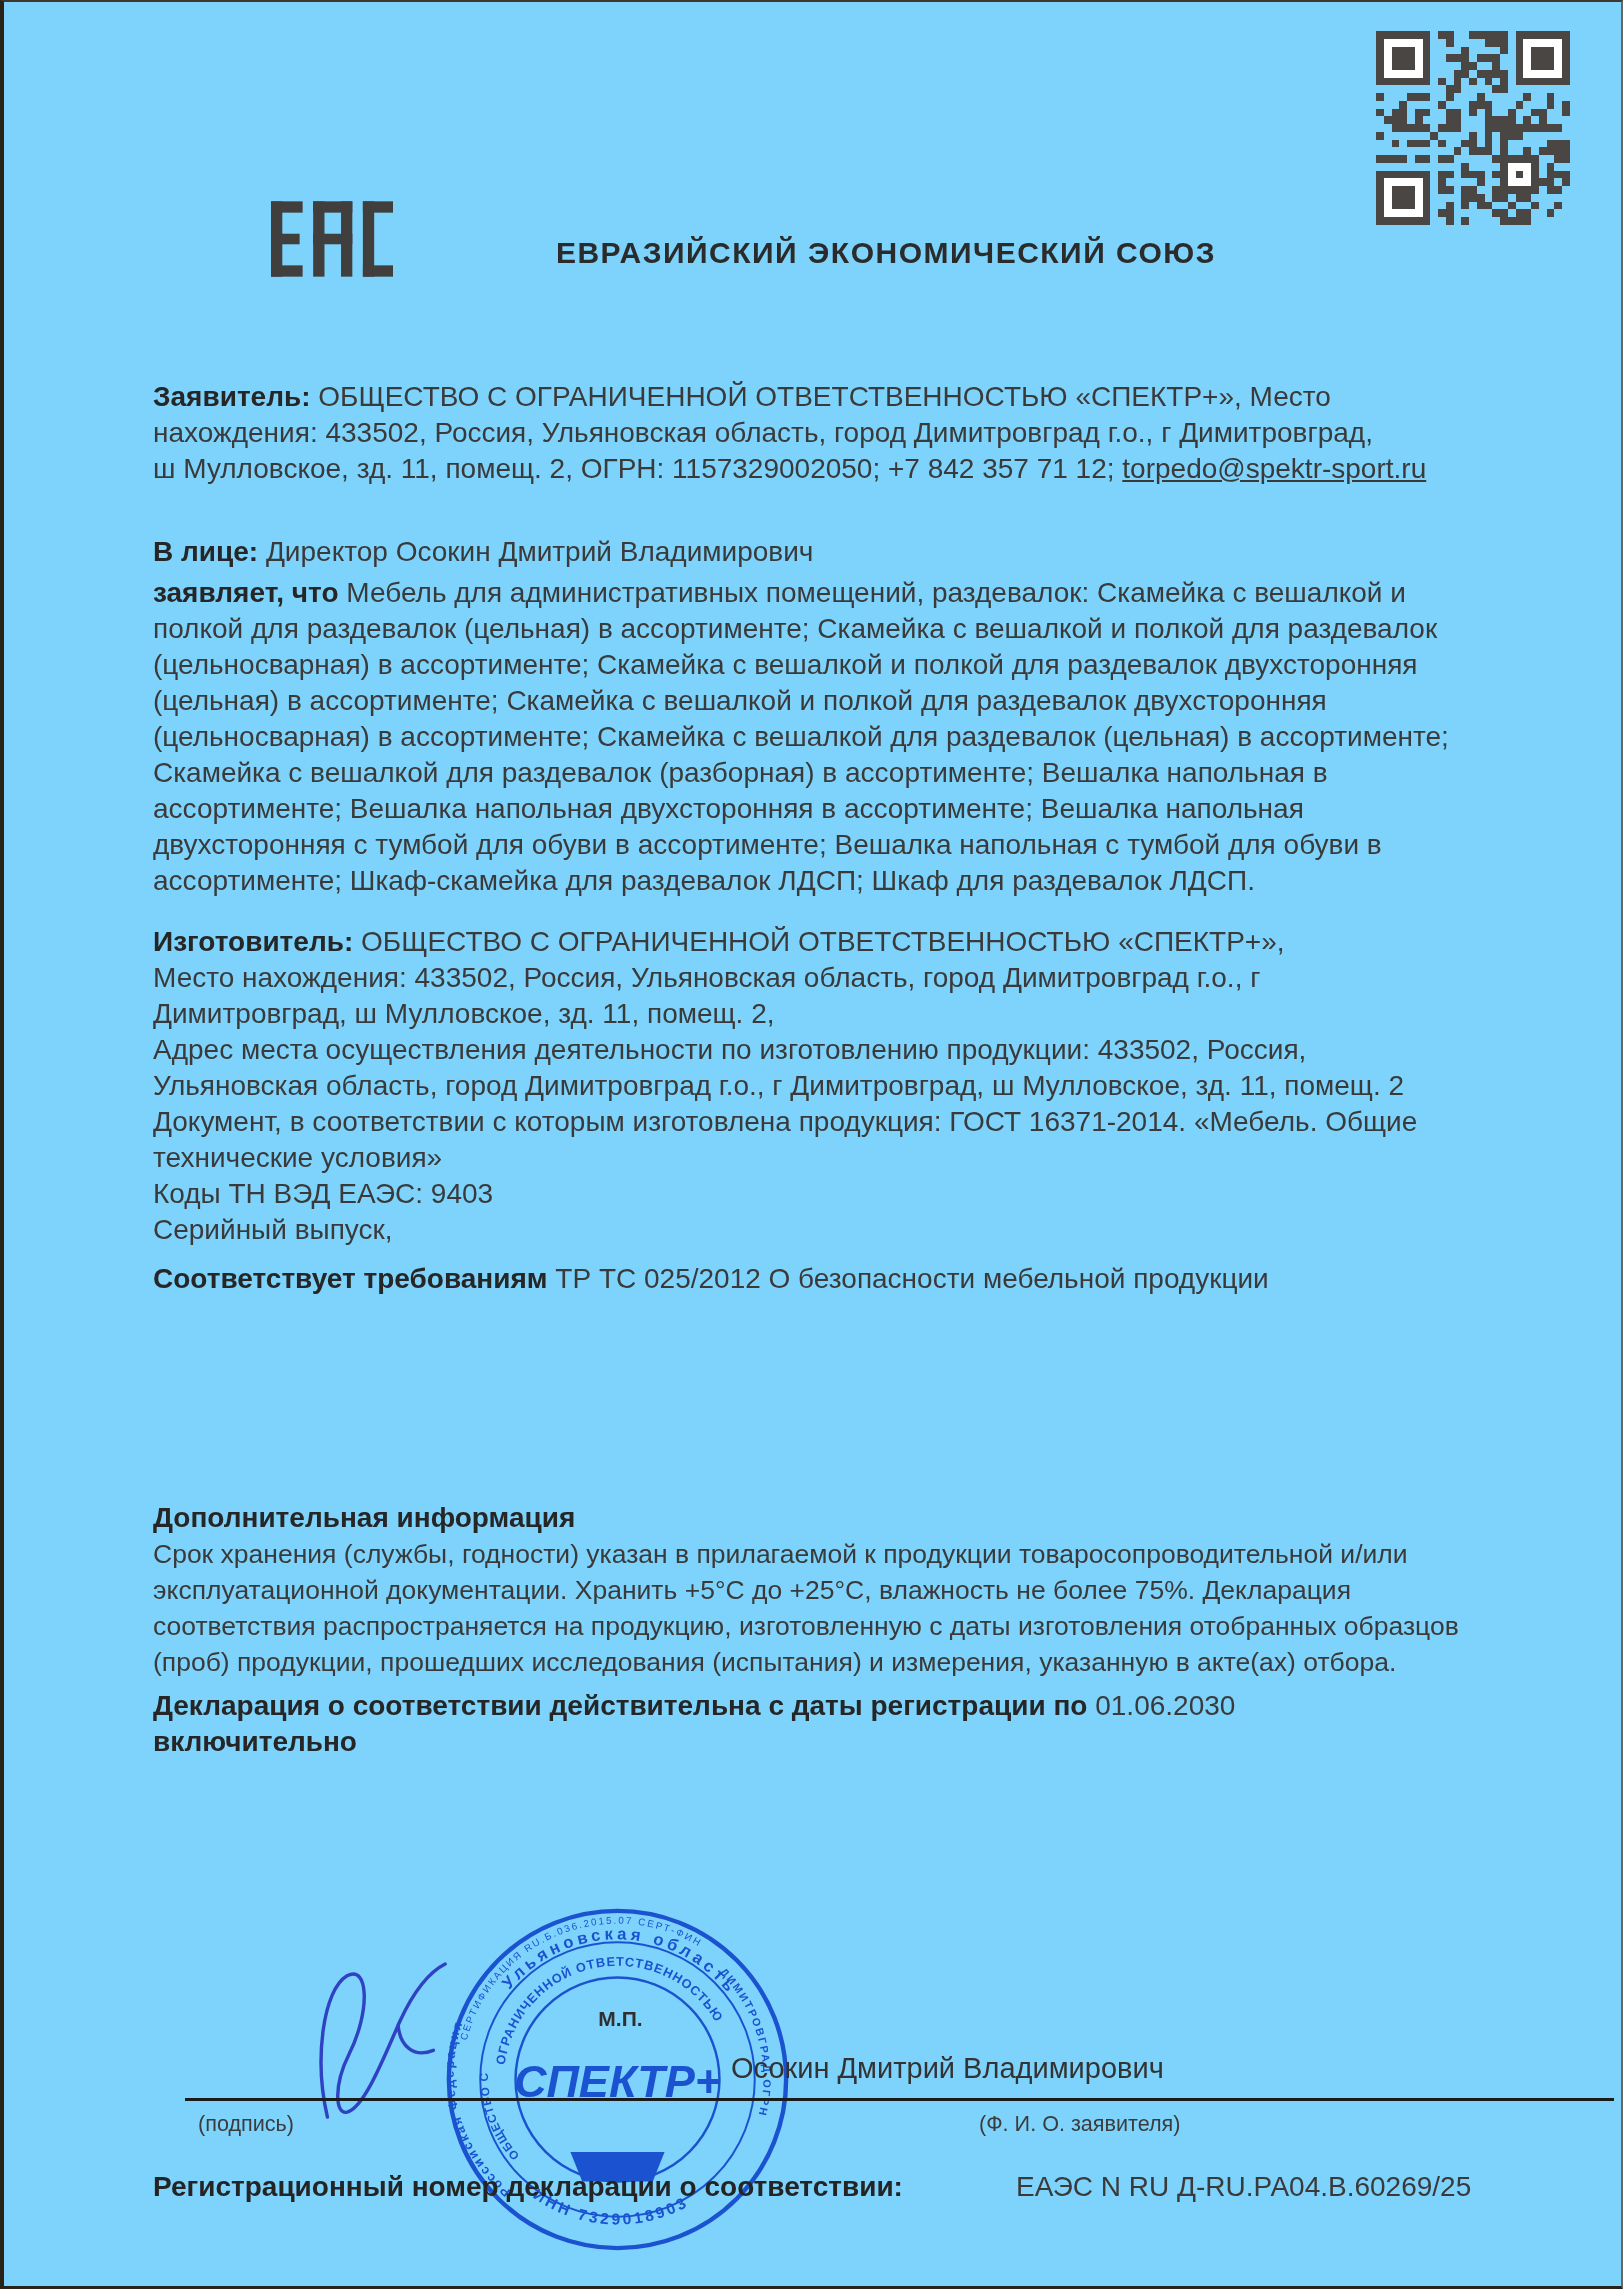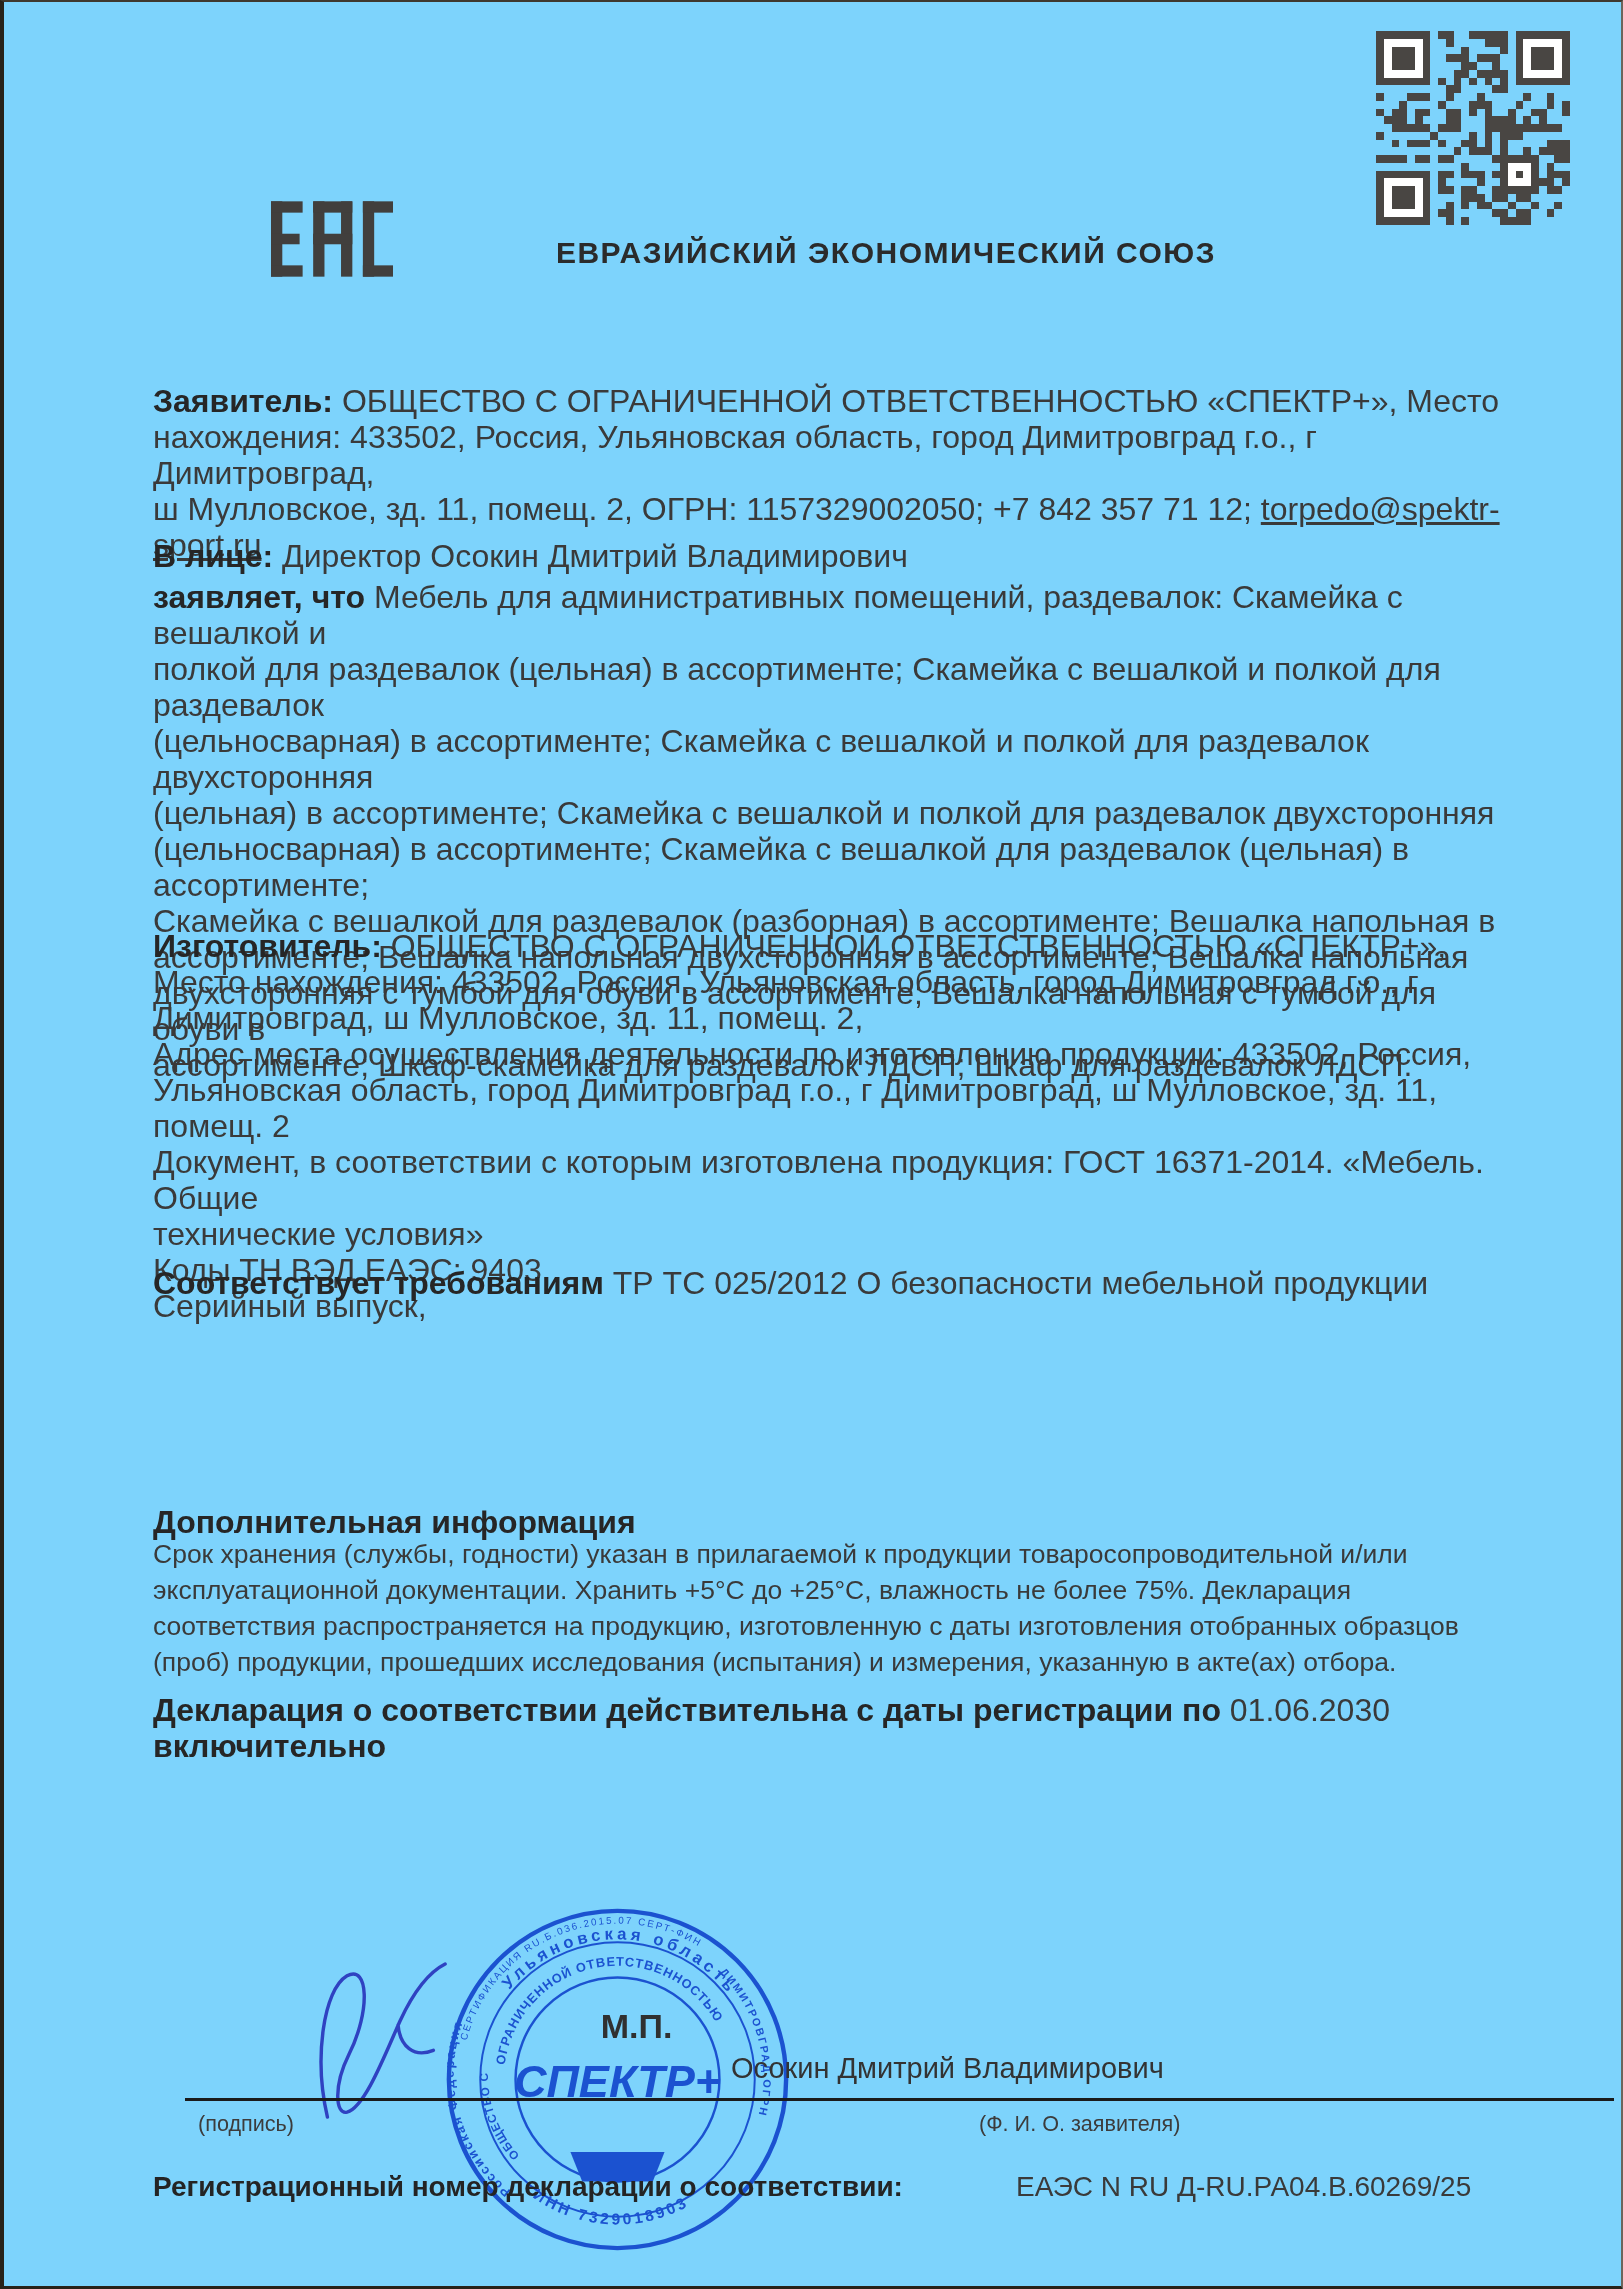"Заявитель: ОБЩЕСТВО С ОГРАНИЧЕННОЙ" .para { font-size: 32px -> 28px }
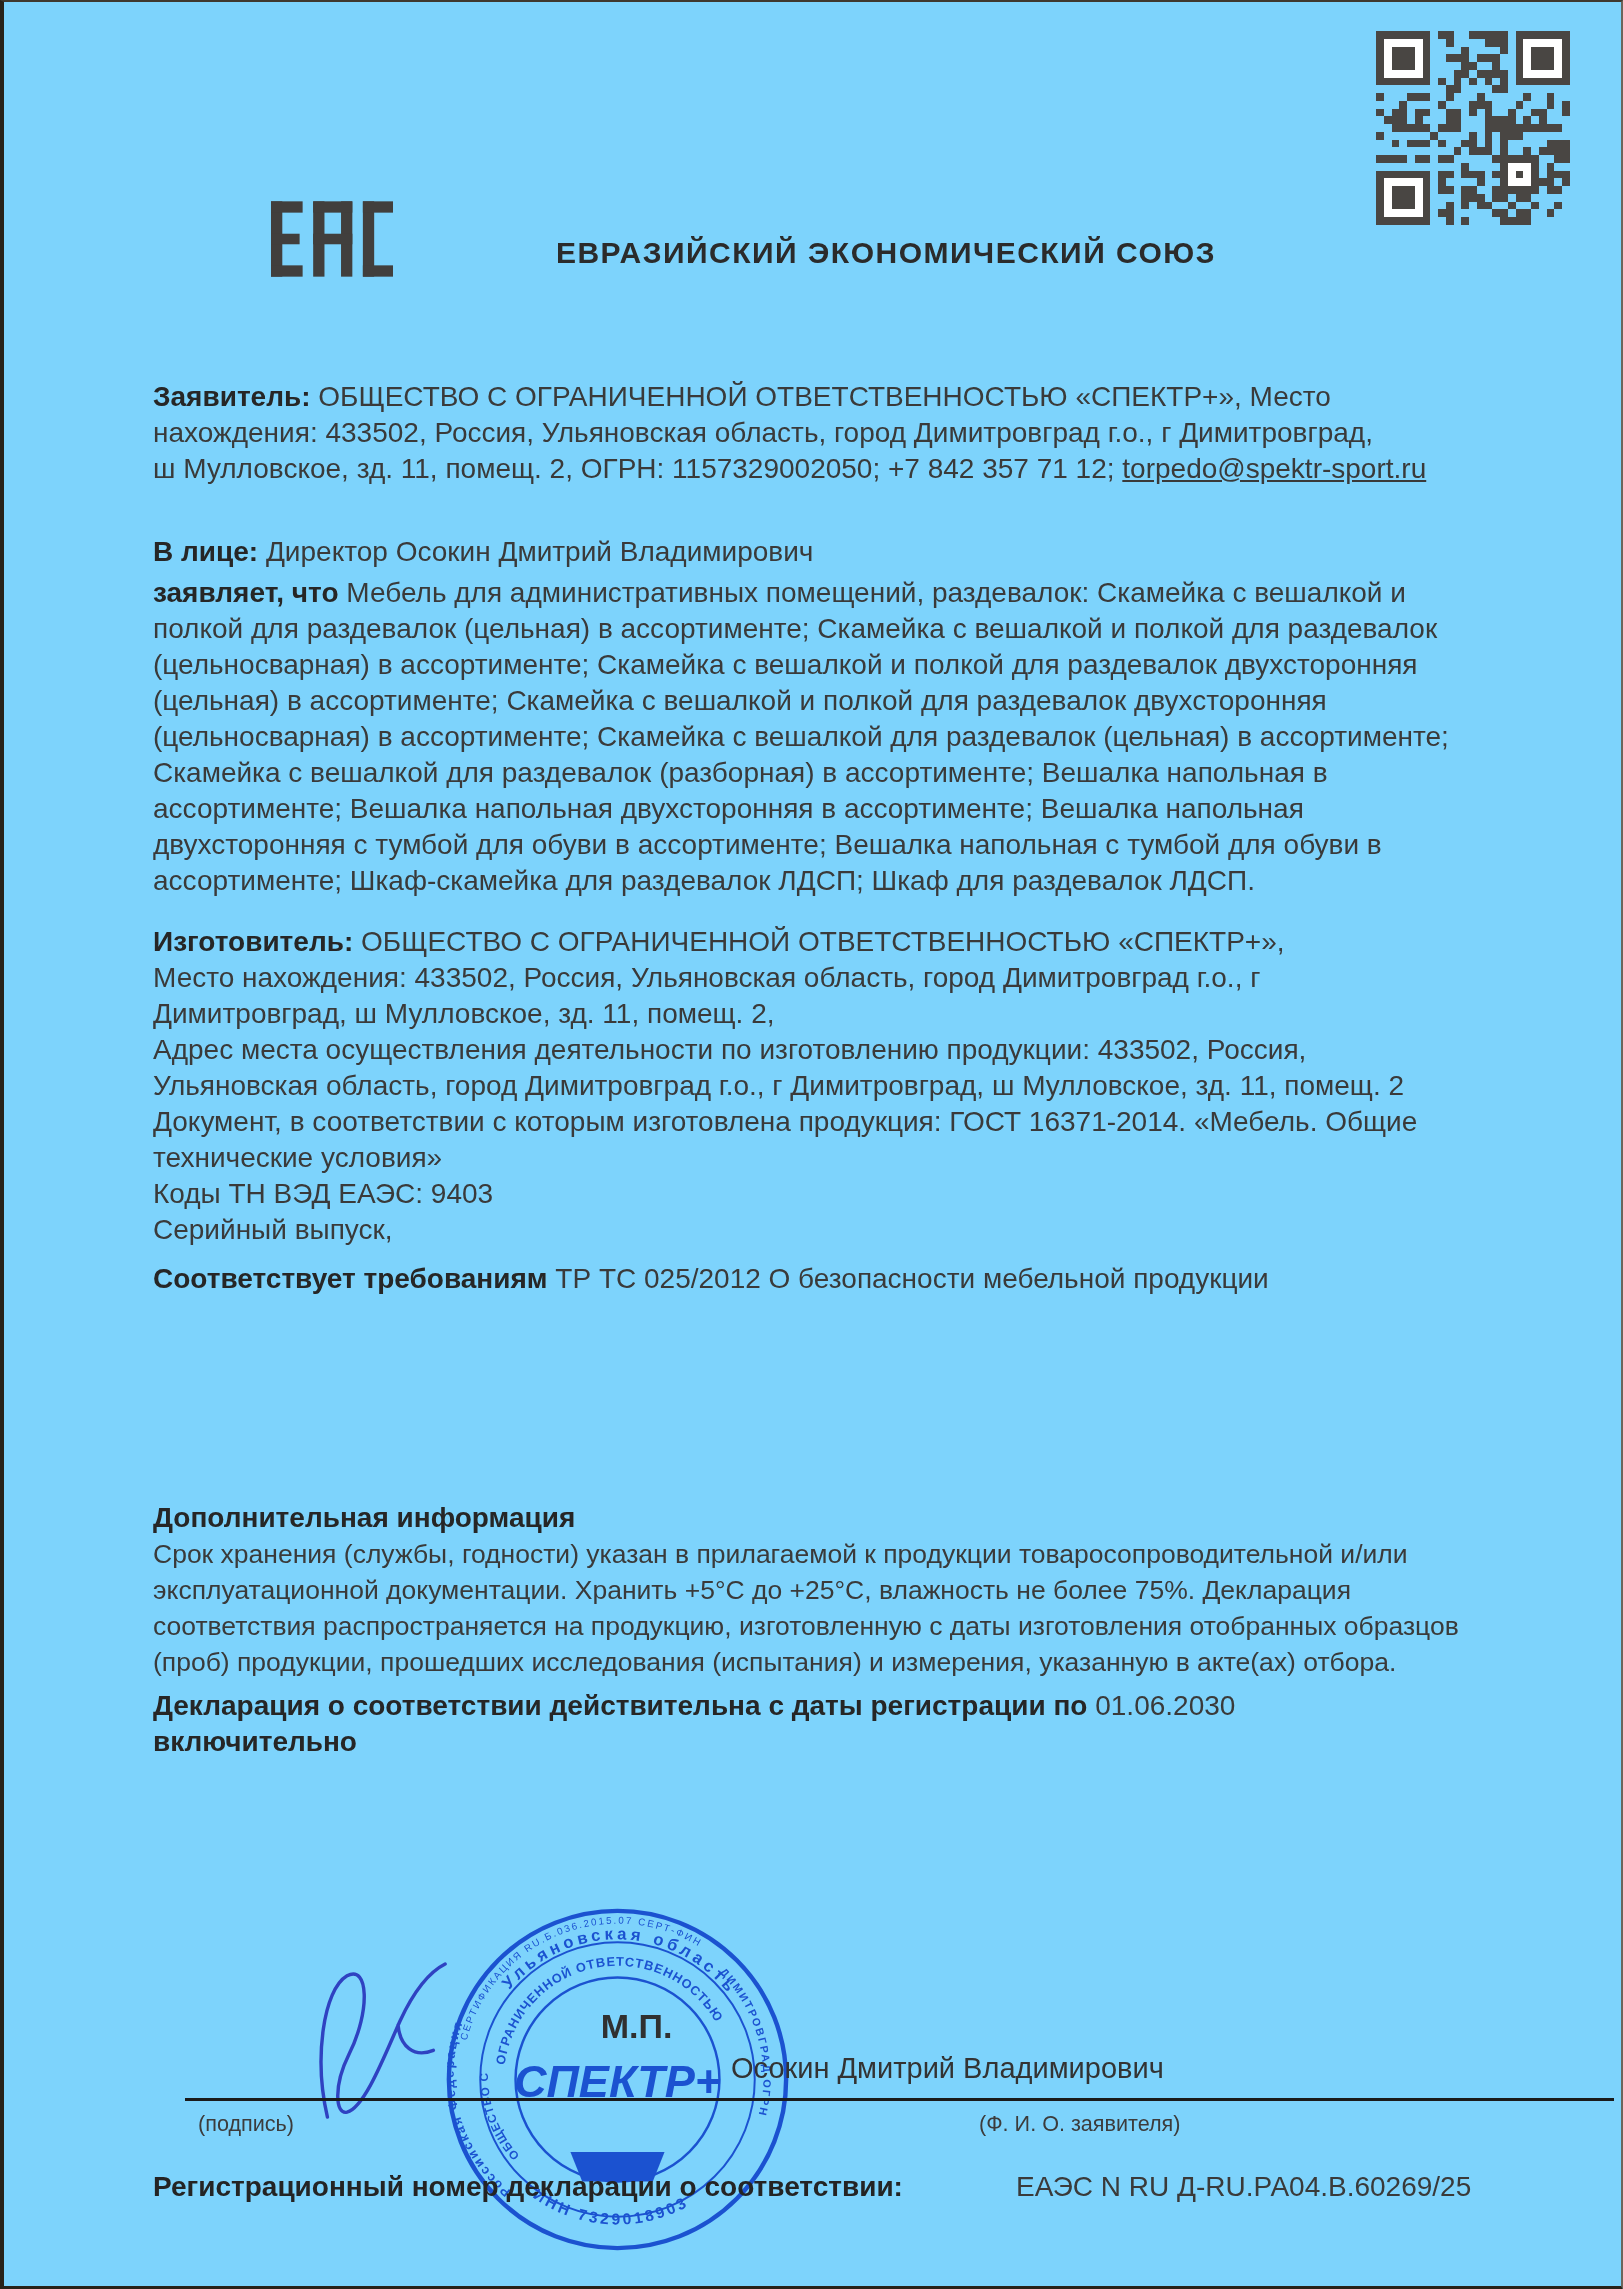"М.П." .mp { font-size: 34px -> 21px; left: 559px -> 543px }
